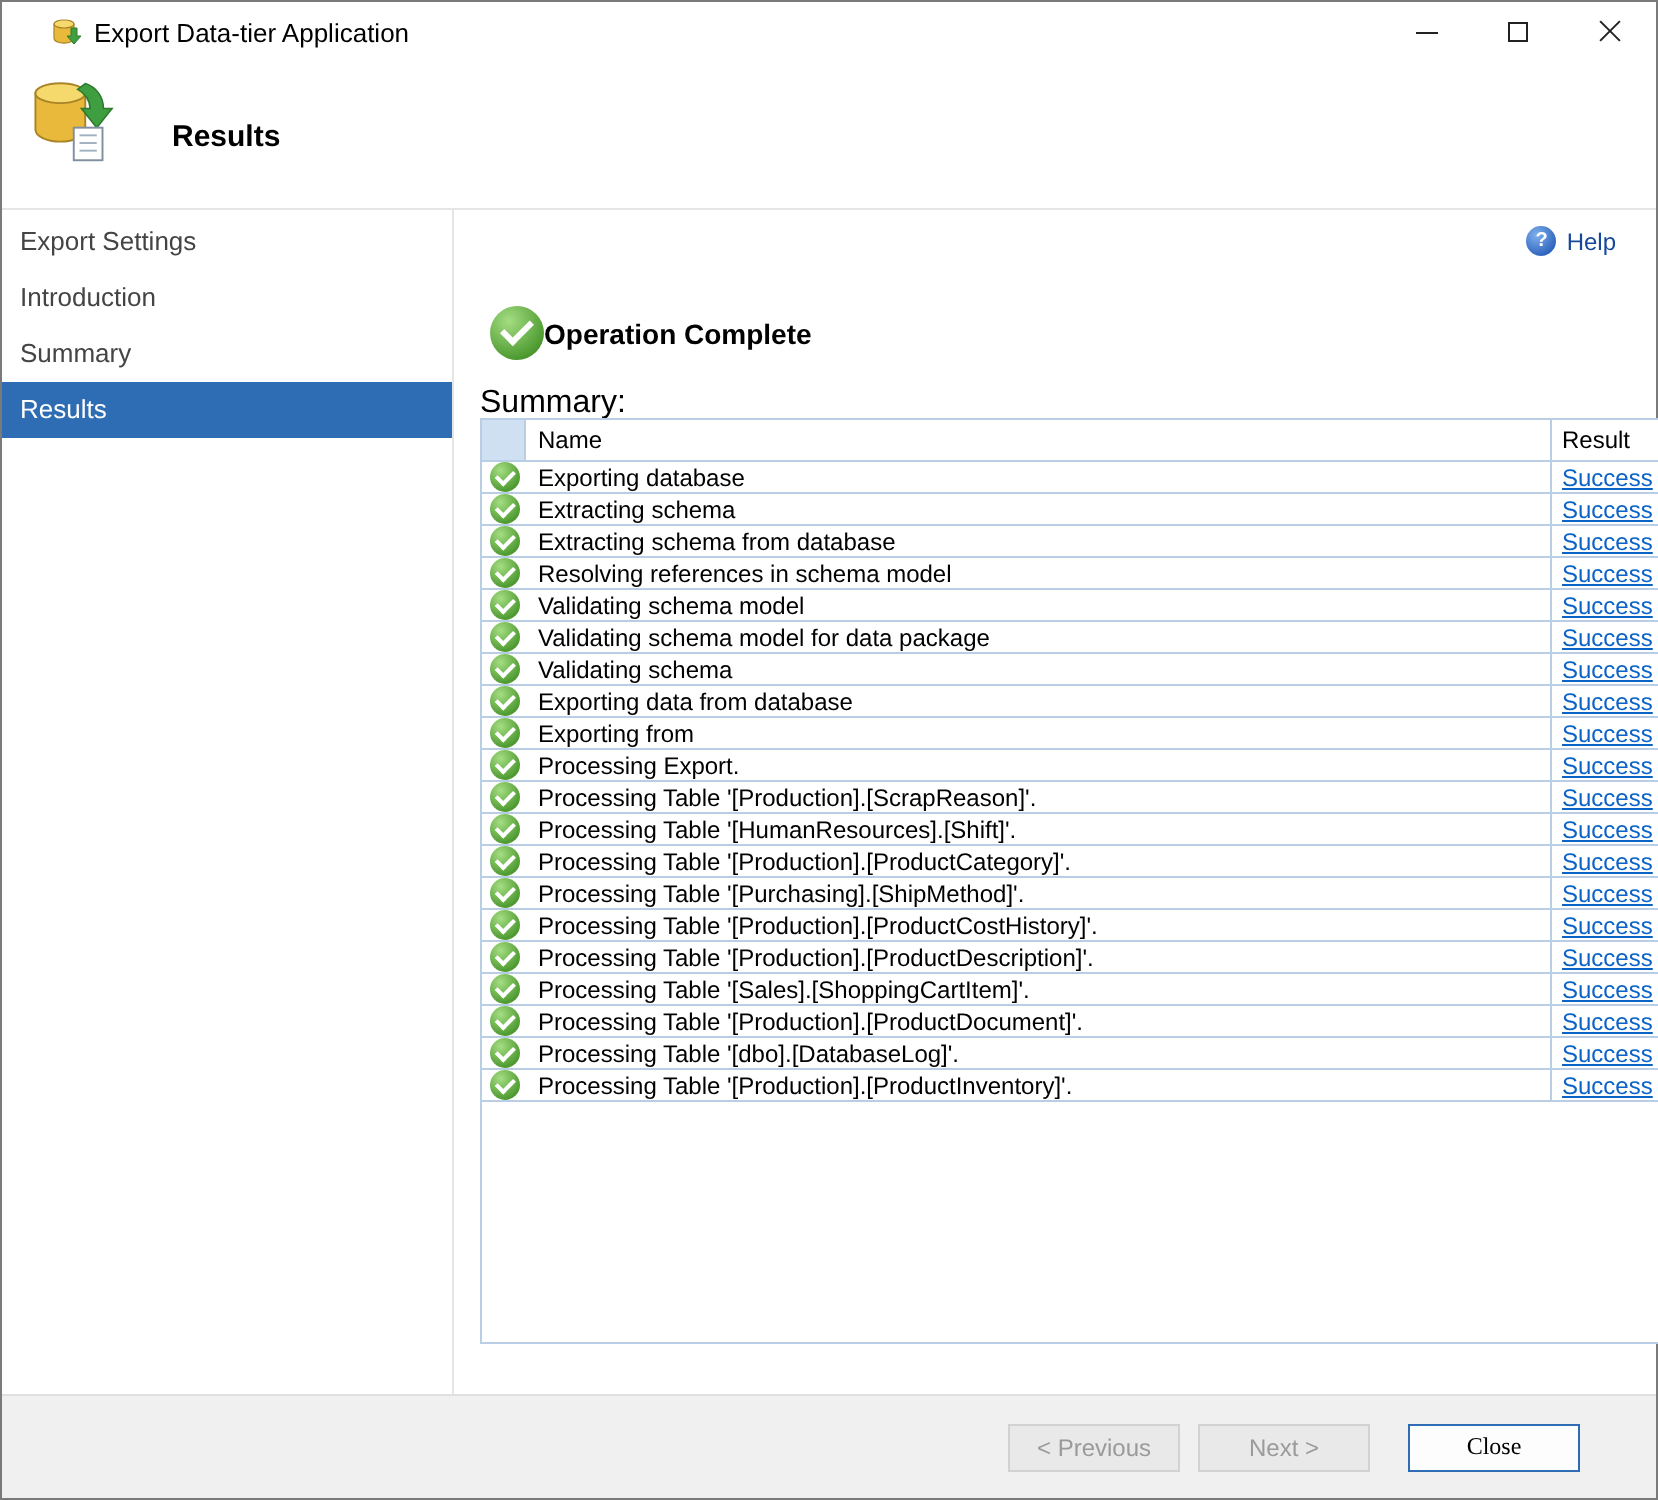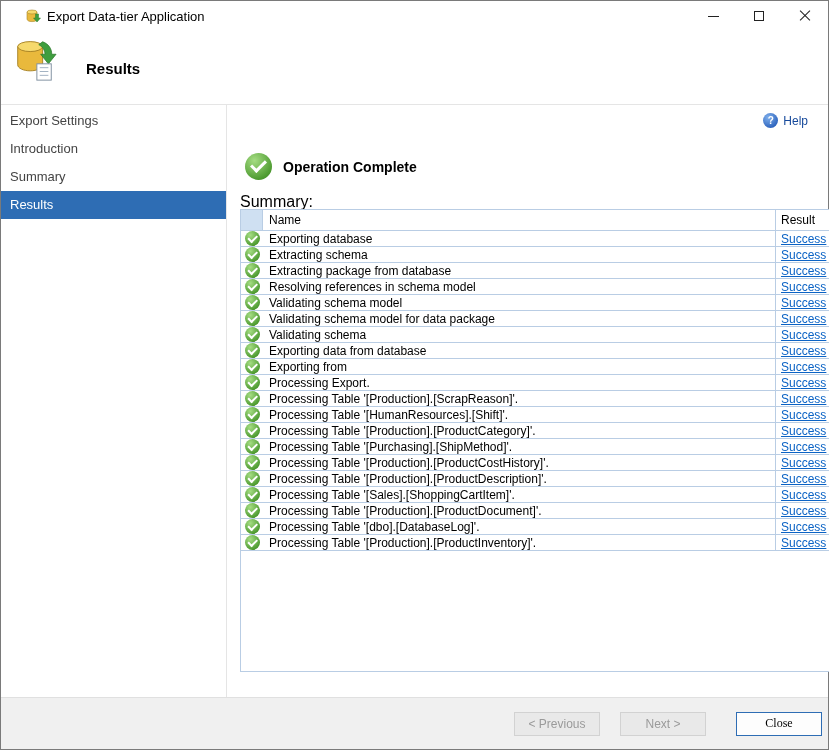"Operation Complete" .op-complete { gap: 11px -> none }
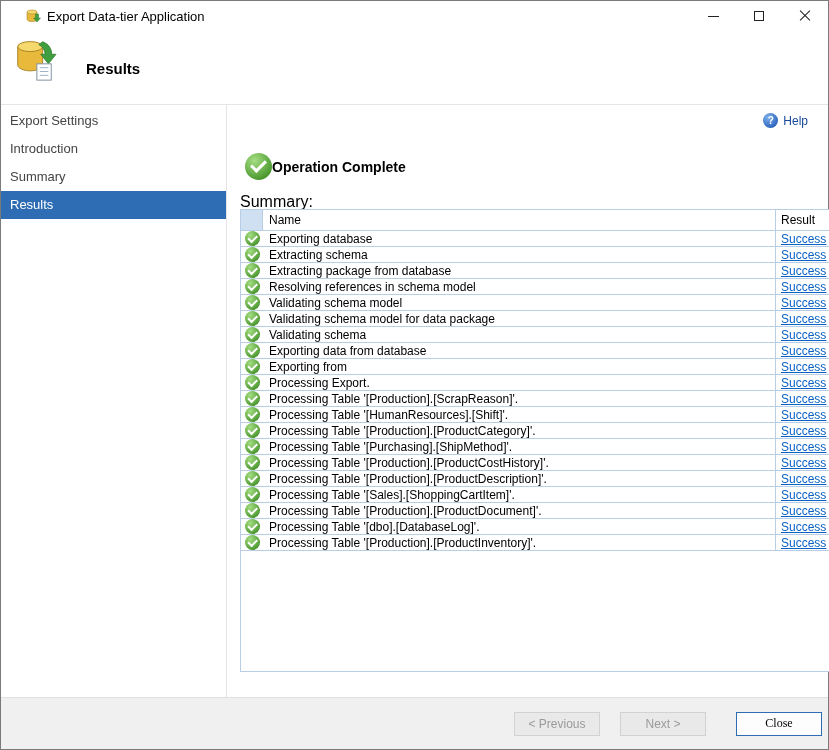"Extracting package from database" div.name-cell { text: package -> schema }
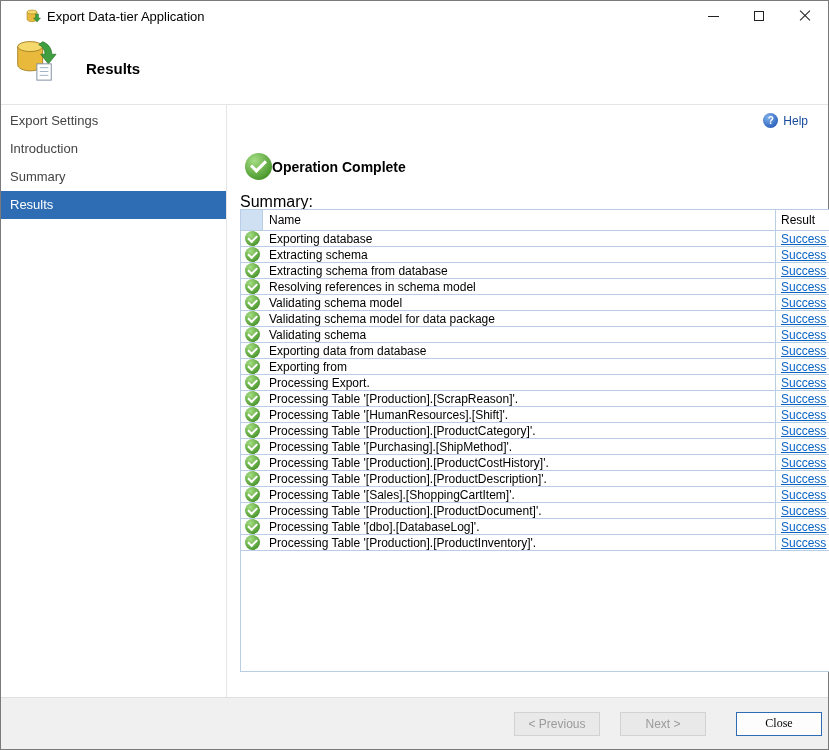"< Previous" .footer { gap: 20px -> 9px; padding-right: 6px -> 38px }
